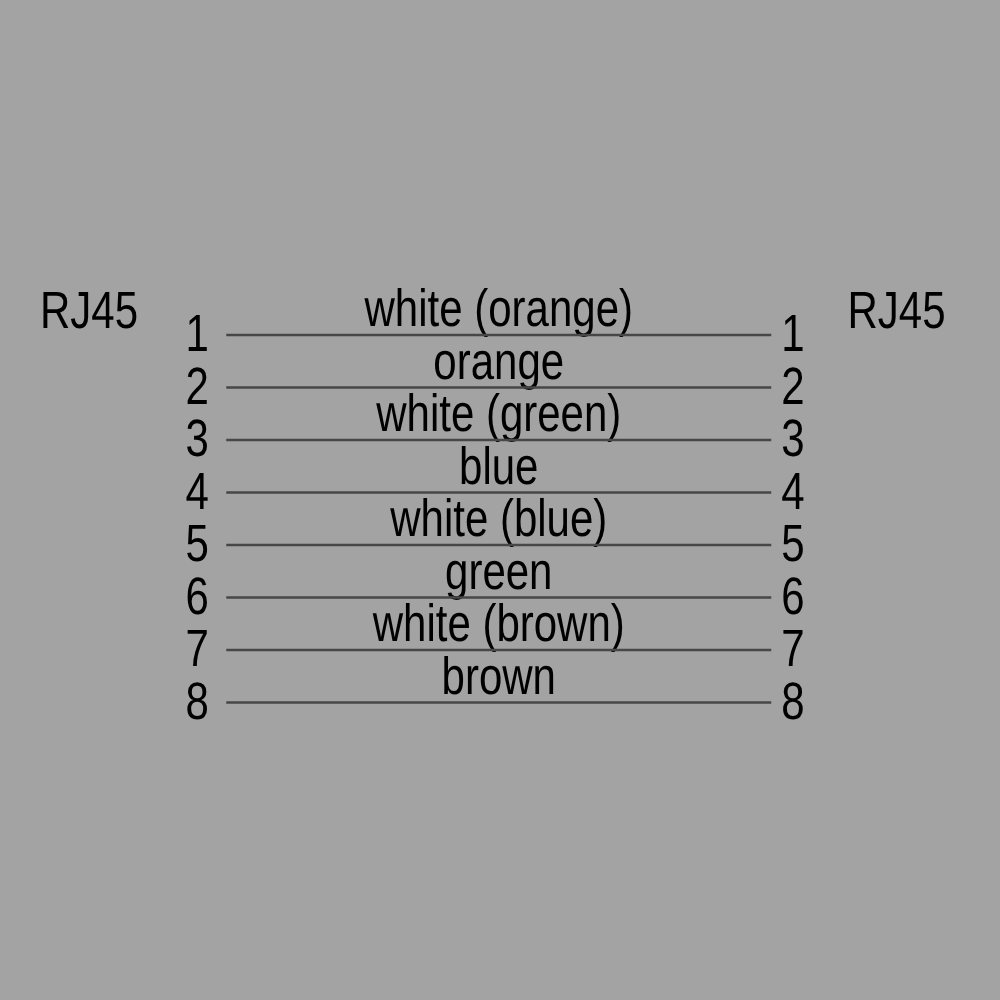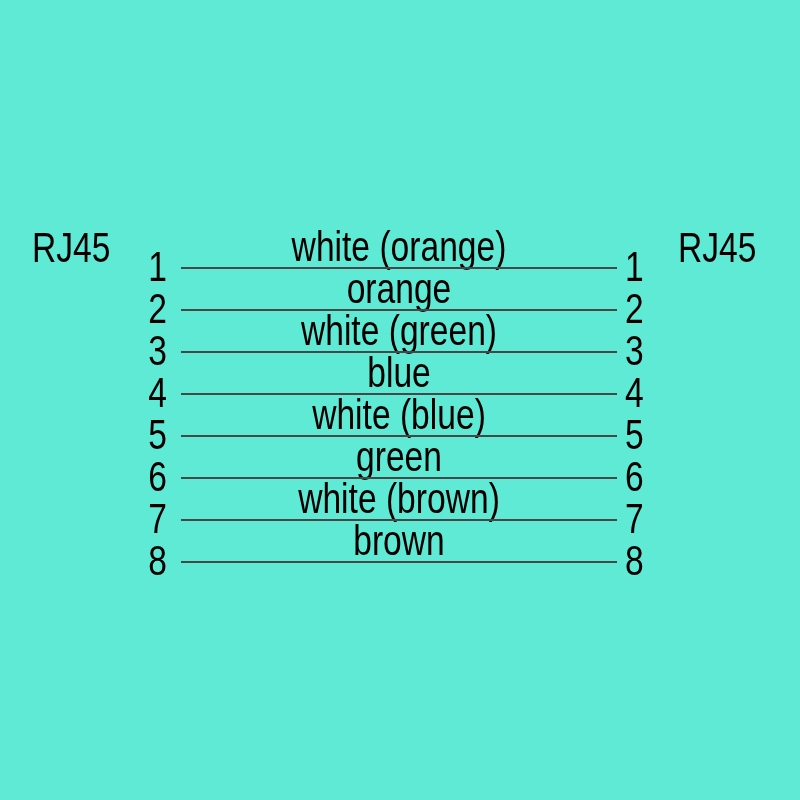"RJ45" div.canvas { background: #5eead4 -> #a3a3a3 }
